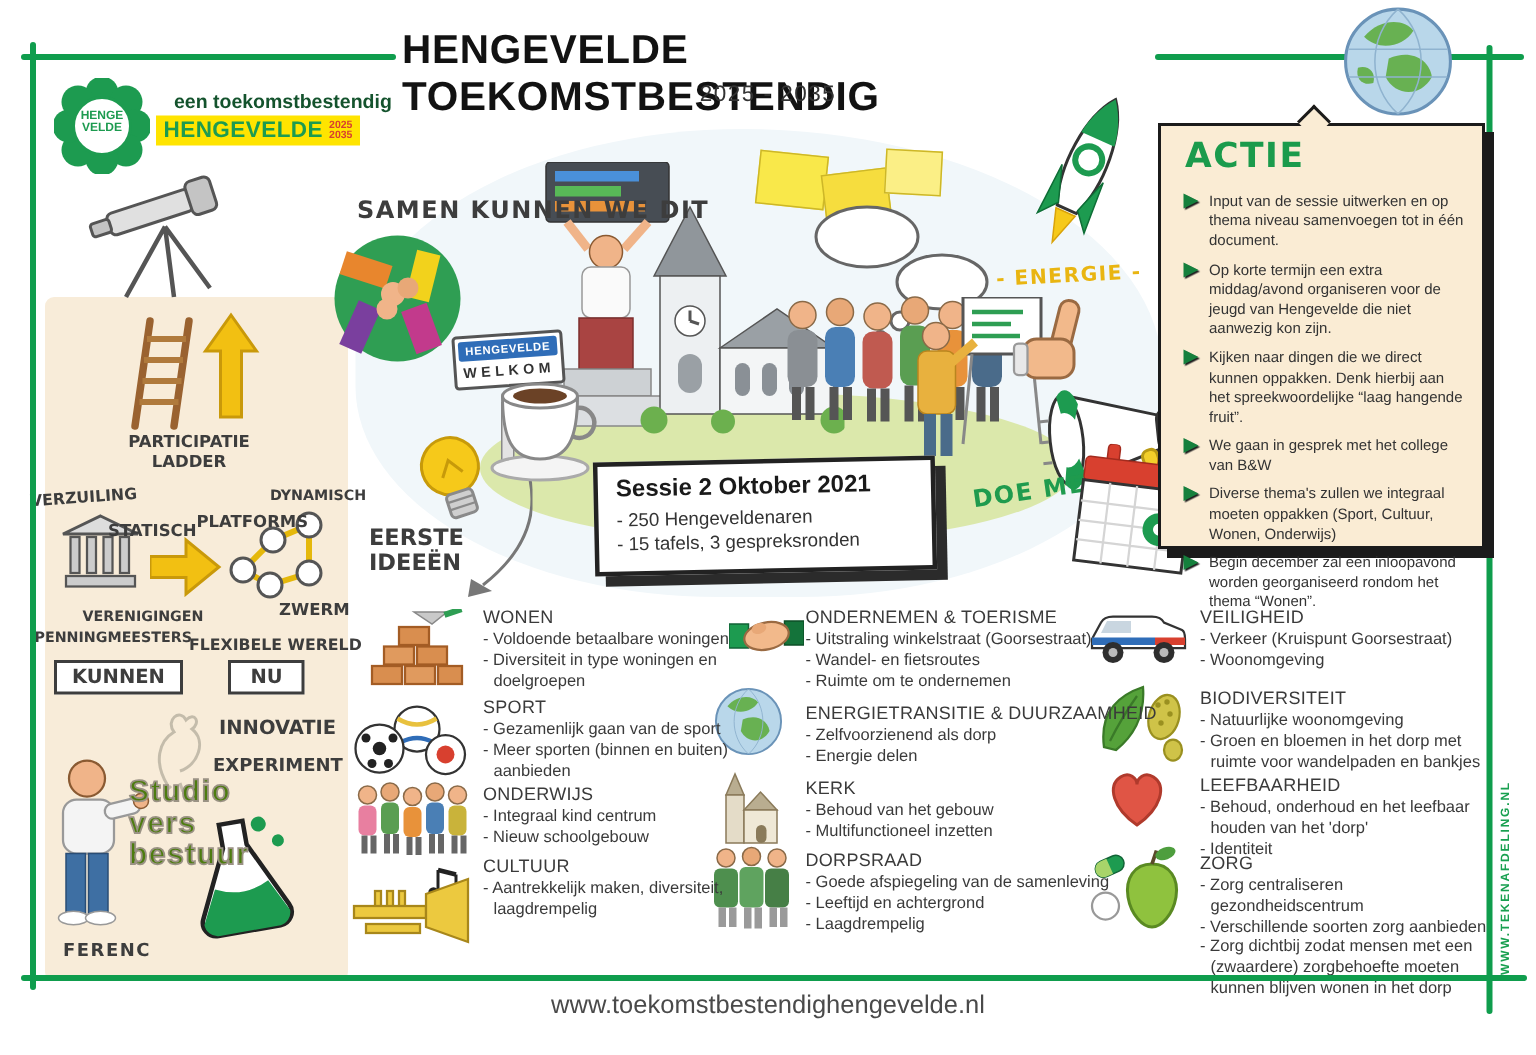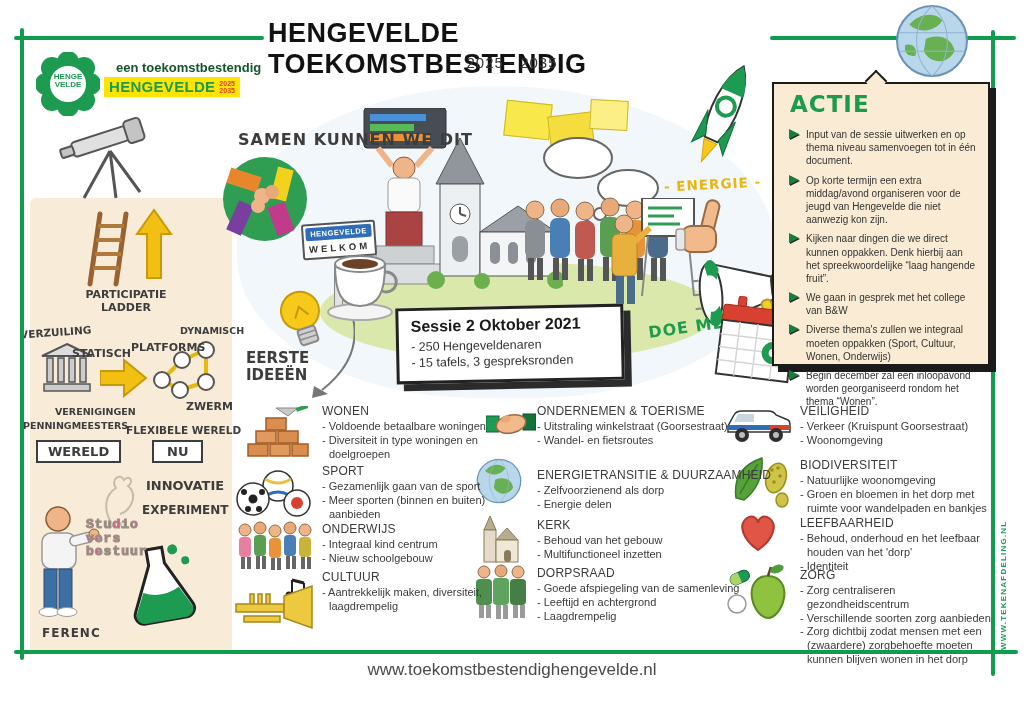"WERELD" div.boxlbl { text: WERELD -> KUNNEN }
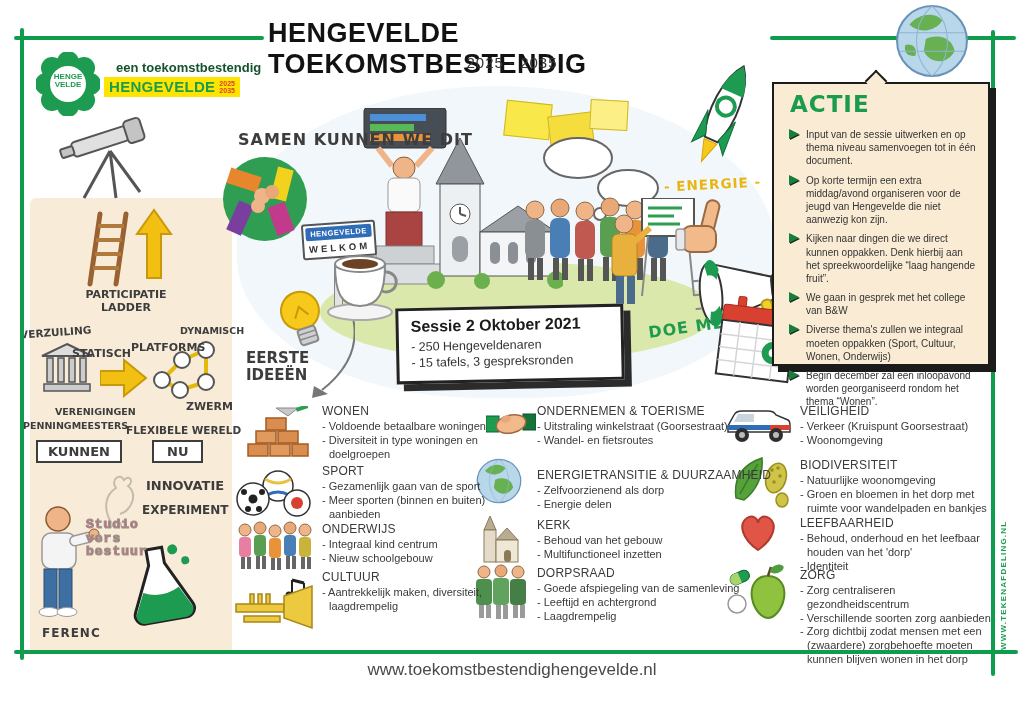"- Ruimte om te ondernemen" p.ti { html: none -> <p>- Ruimte om te ondernemen</p> }
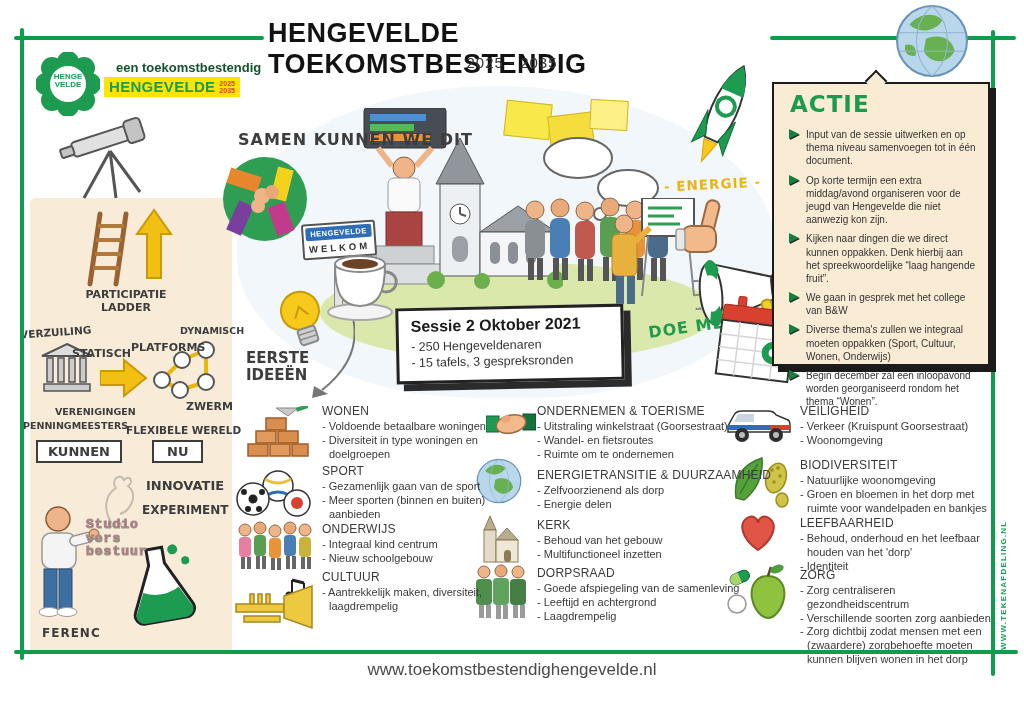"Studio vers bestuur" .outline { color: #ec4899 -> #4d7c0f; font-family: Liberation Mono, monospace -> Liberation Sans, sans-serif; font-size: 13px -> 20px }
